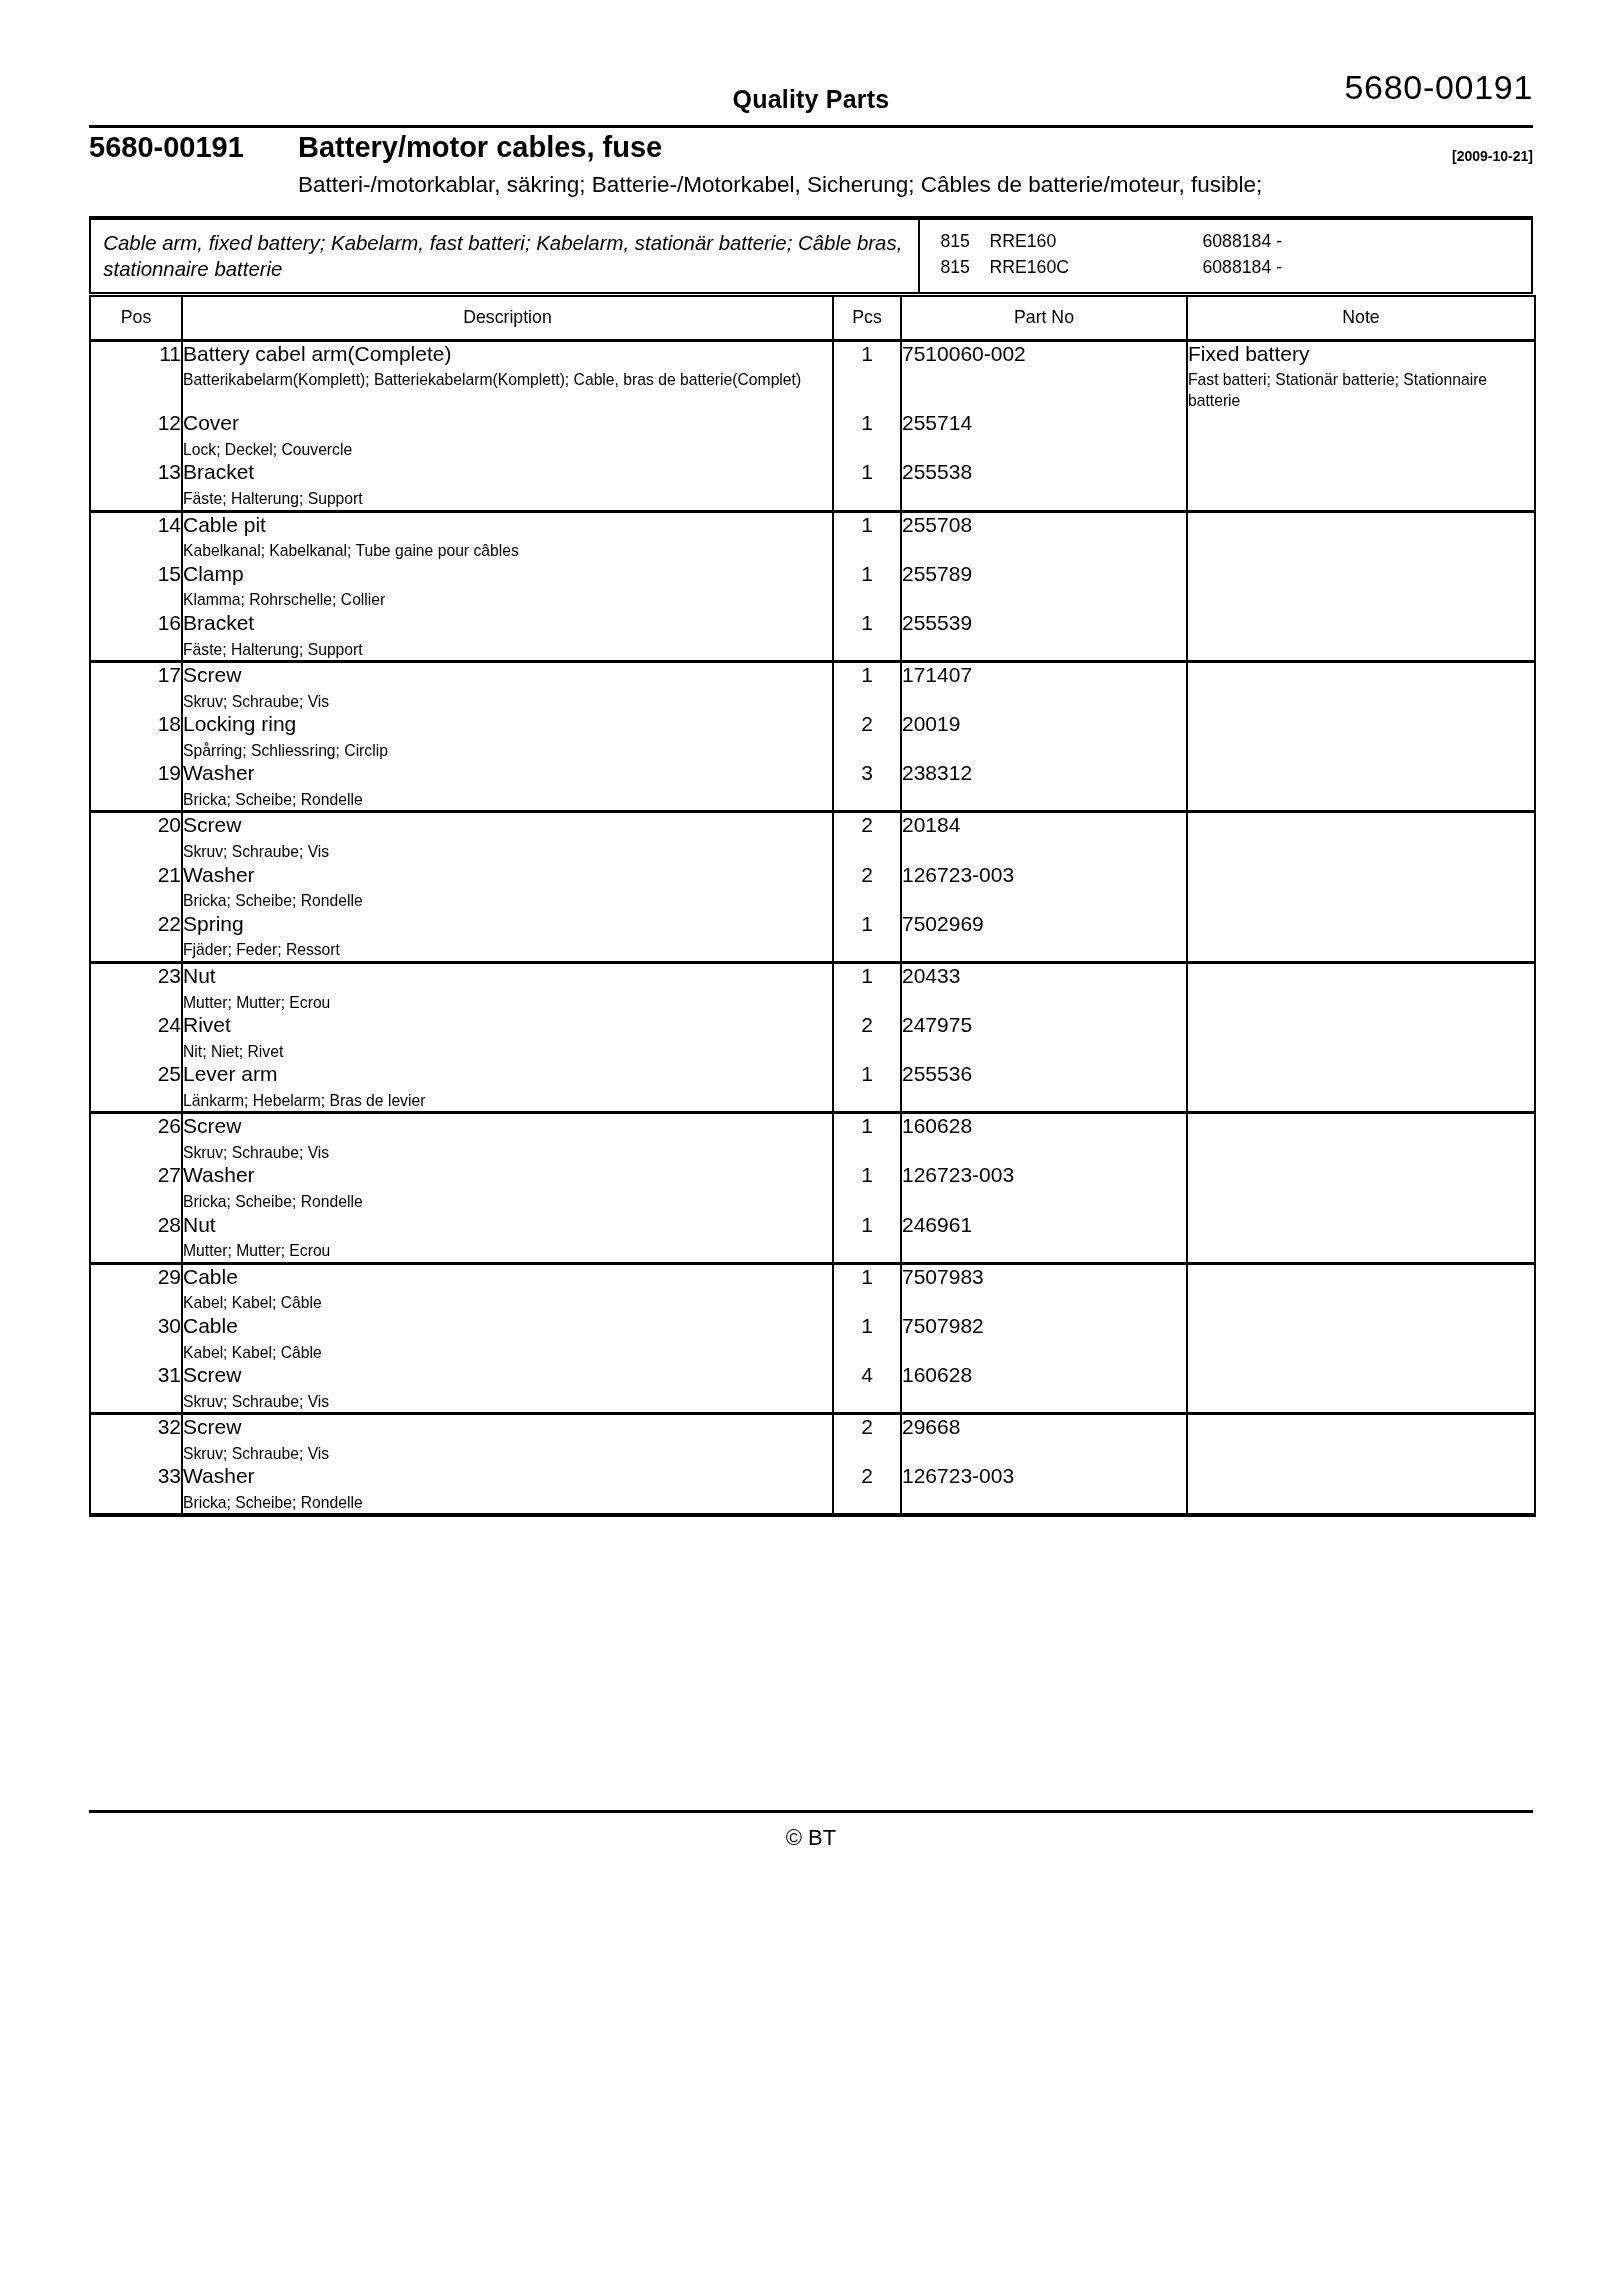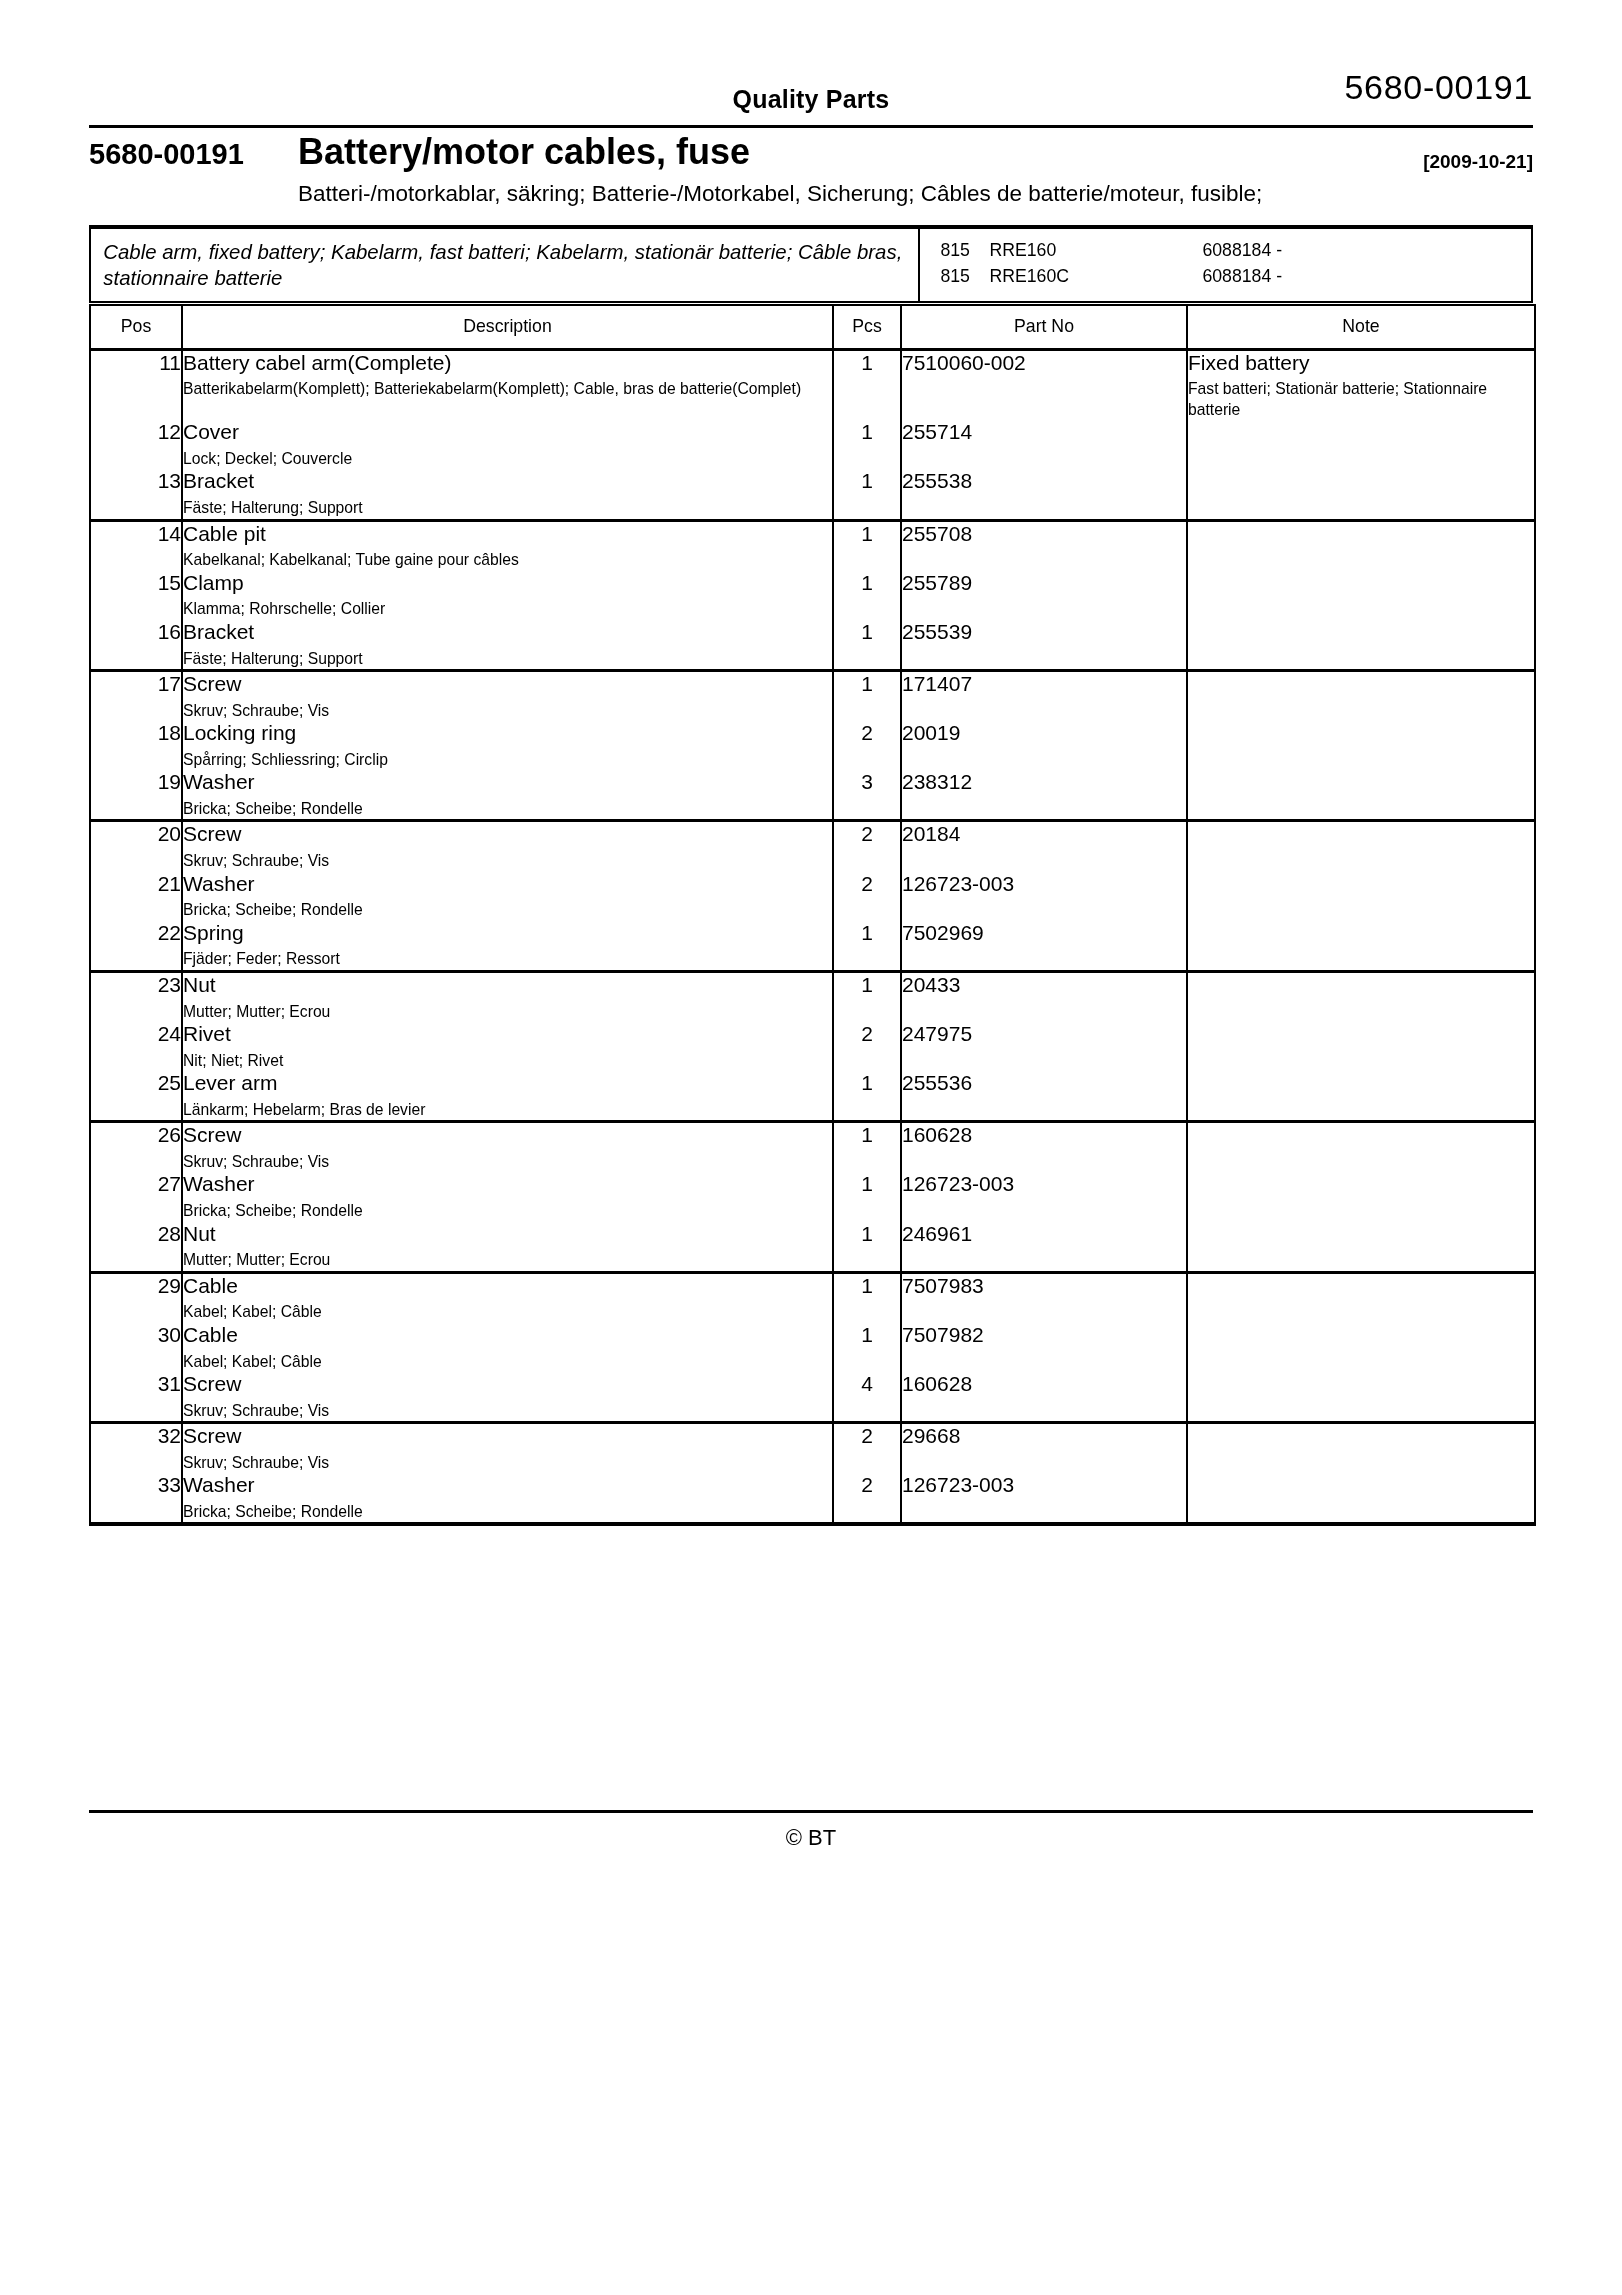"Battery/motor cables, fuse" .title-name { font-size: 36px -> 29px }
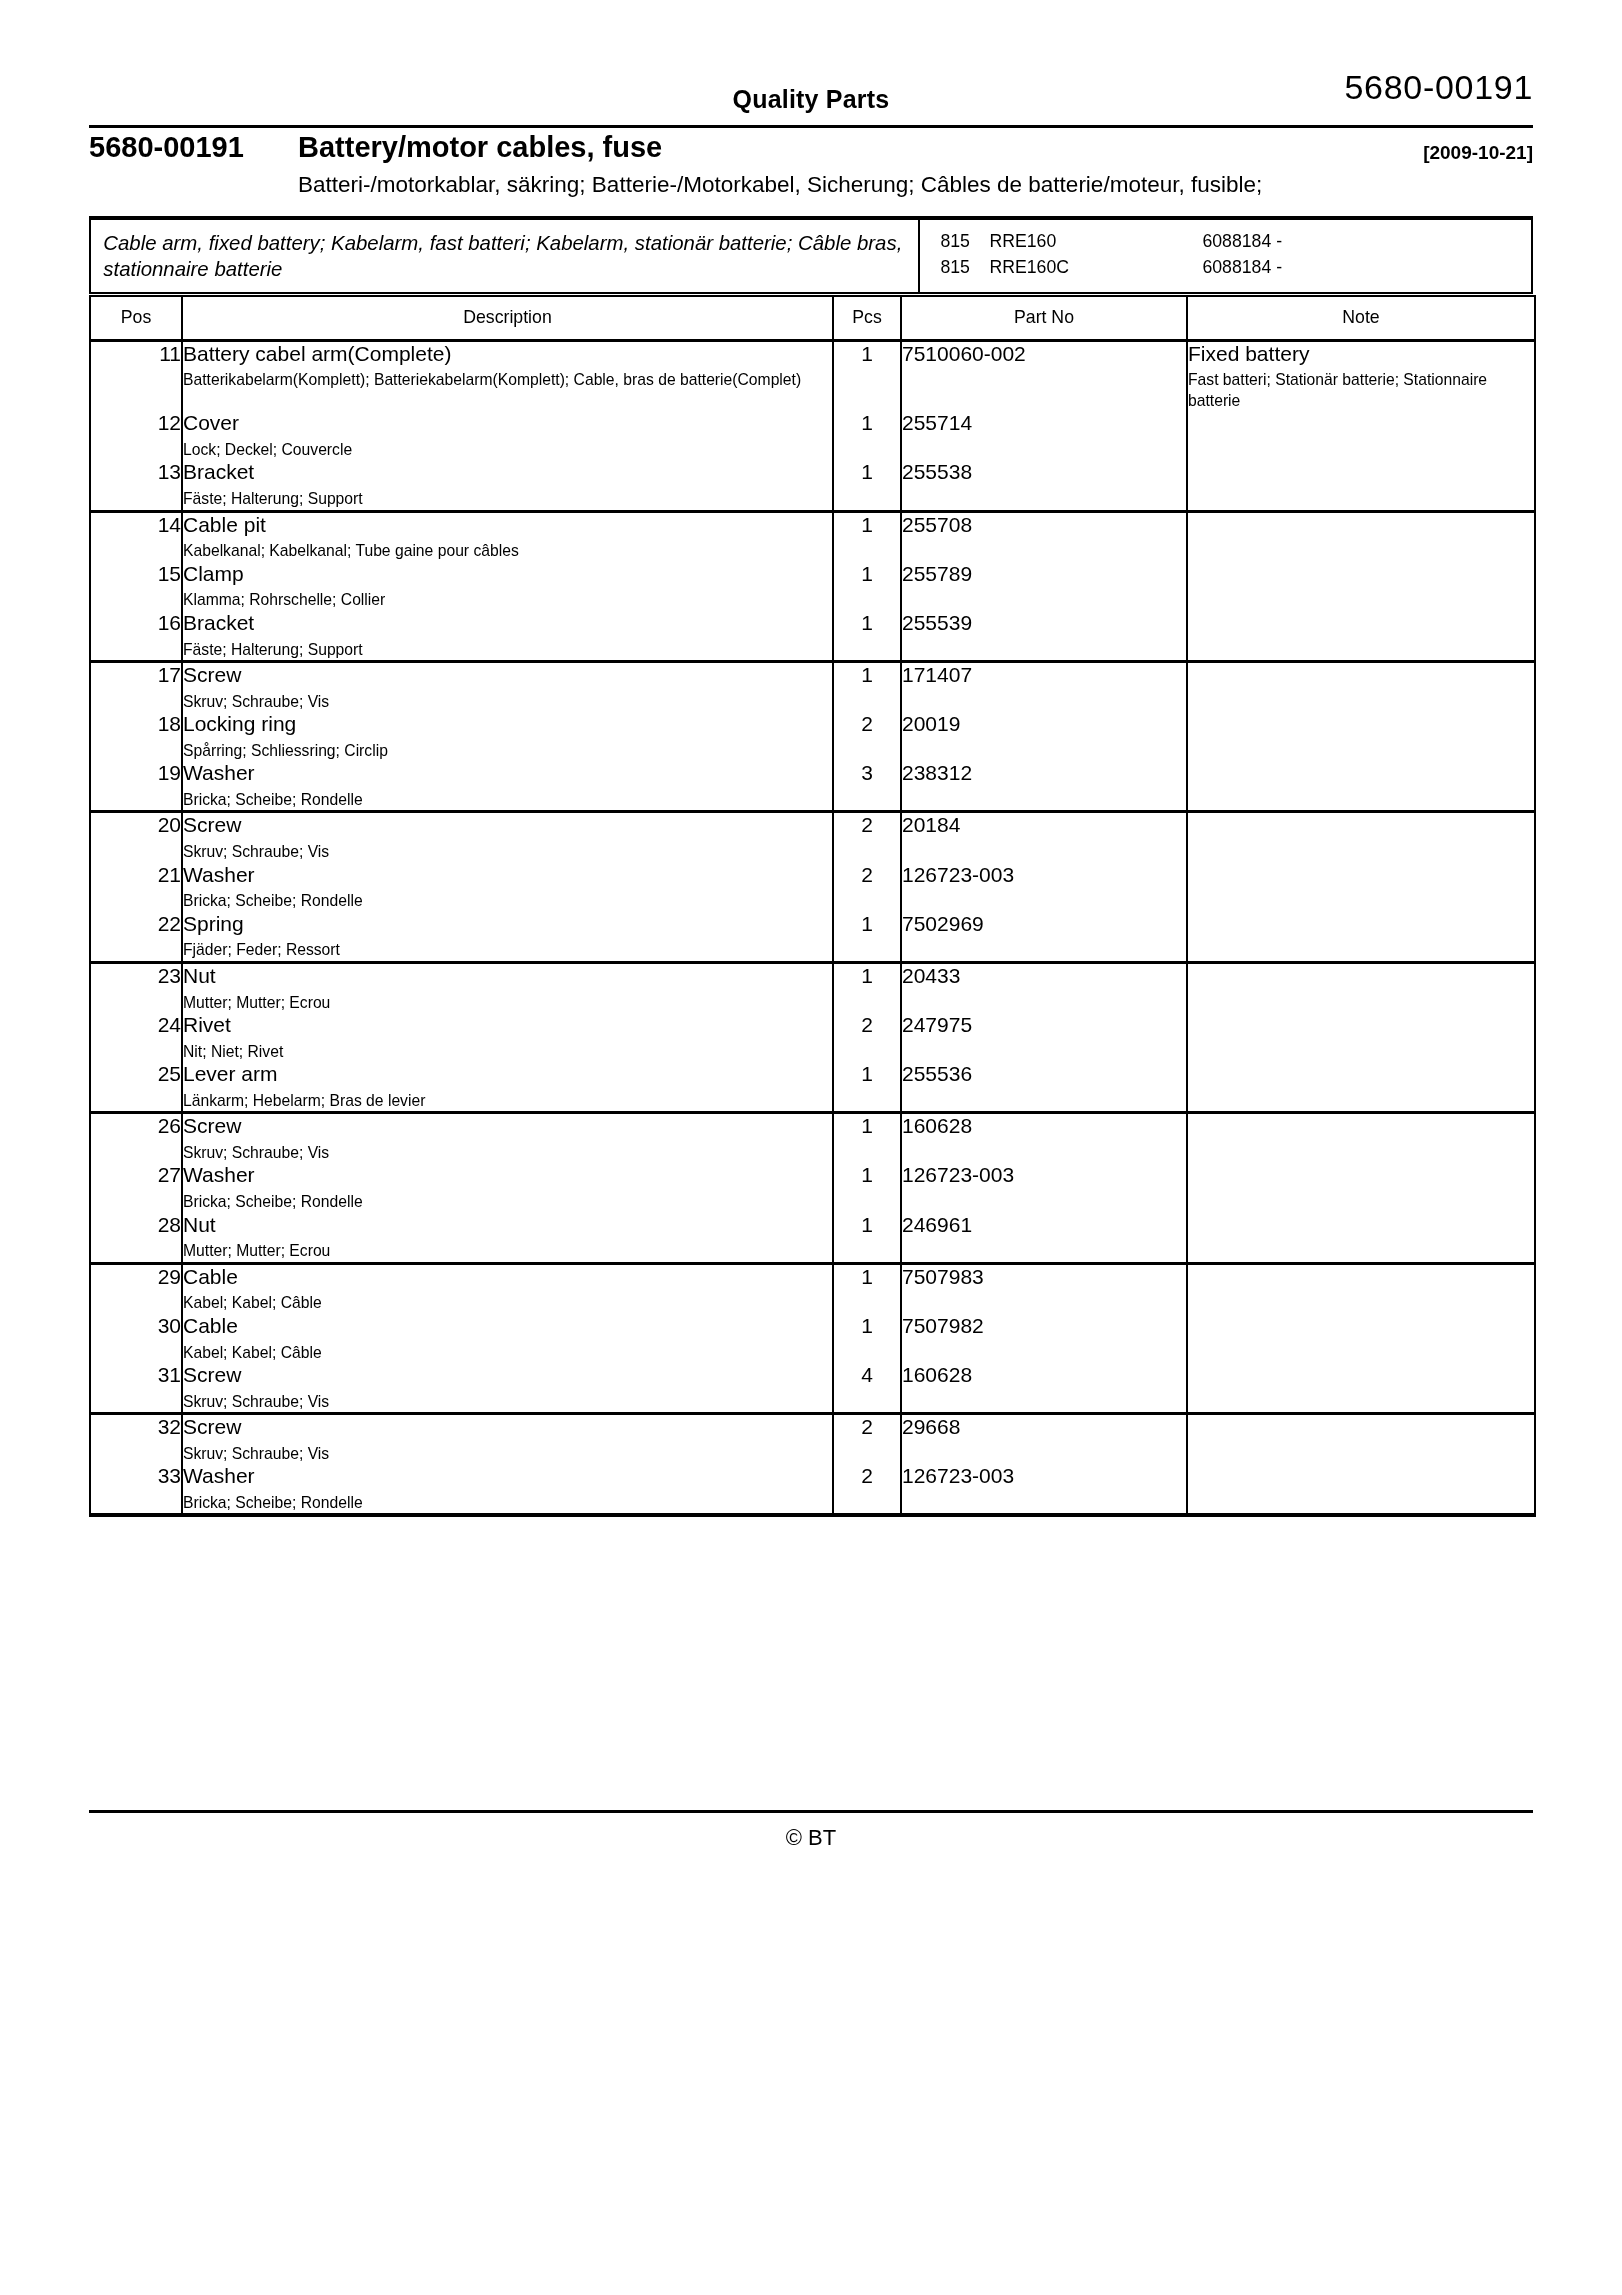"[2009-10-21]" .title-date { font-size: 19px -> 14px }
